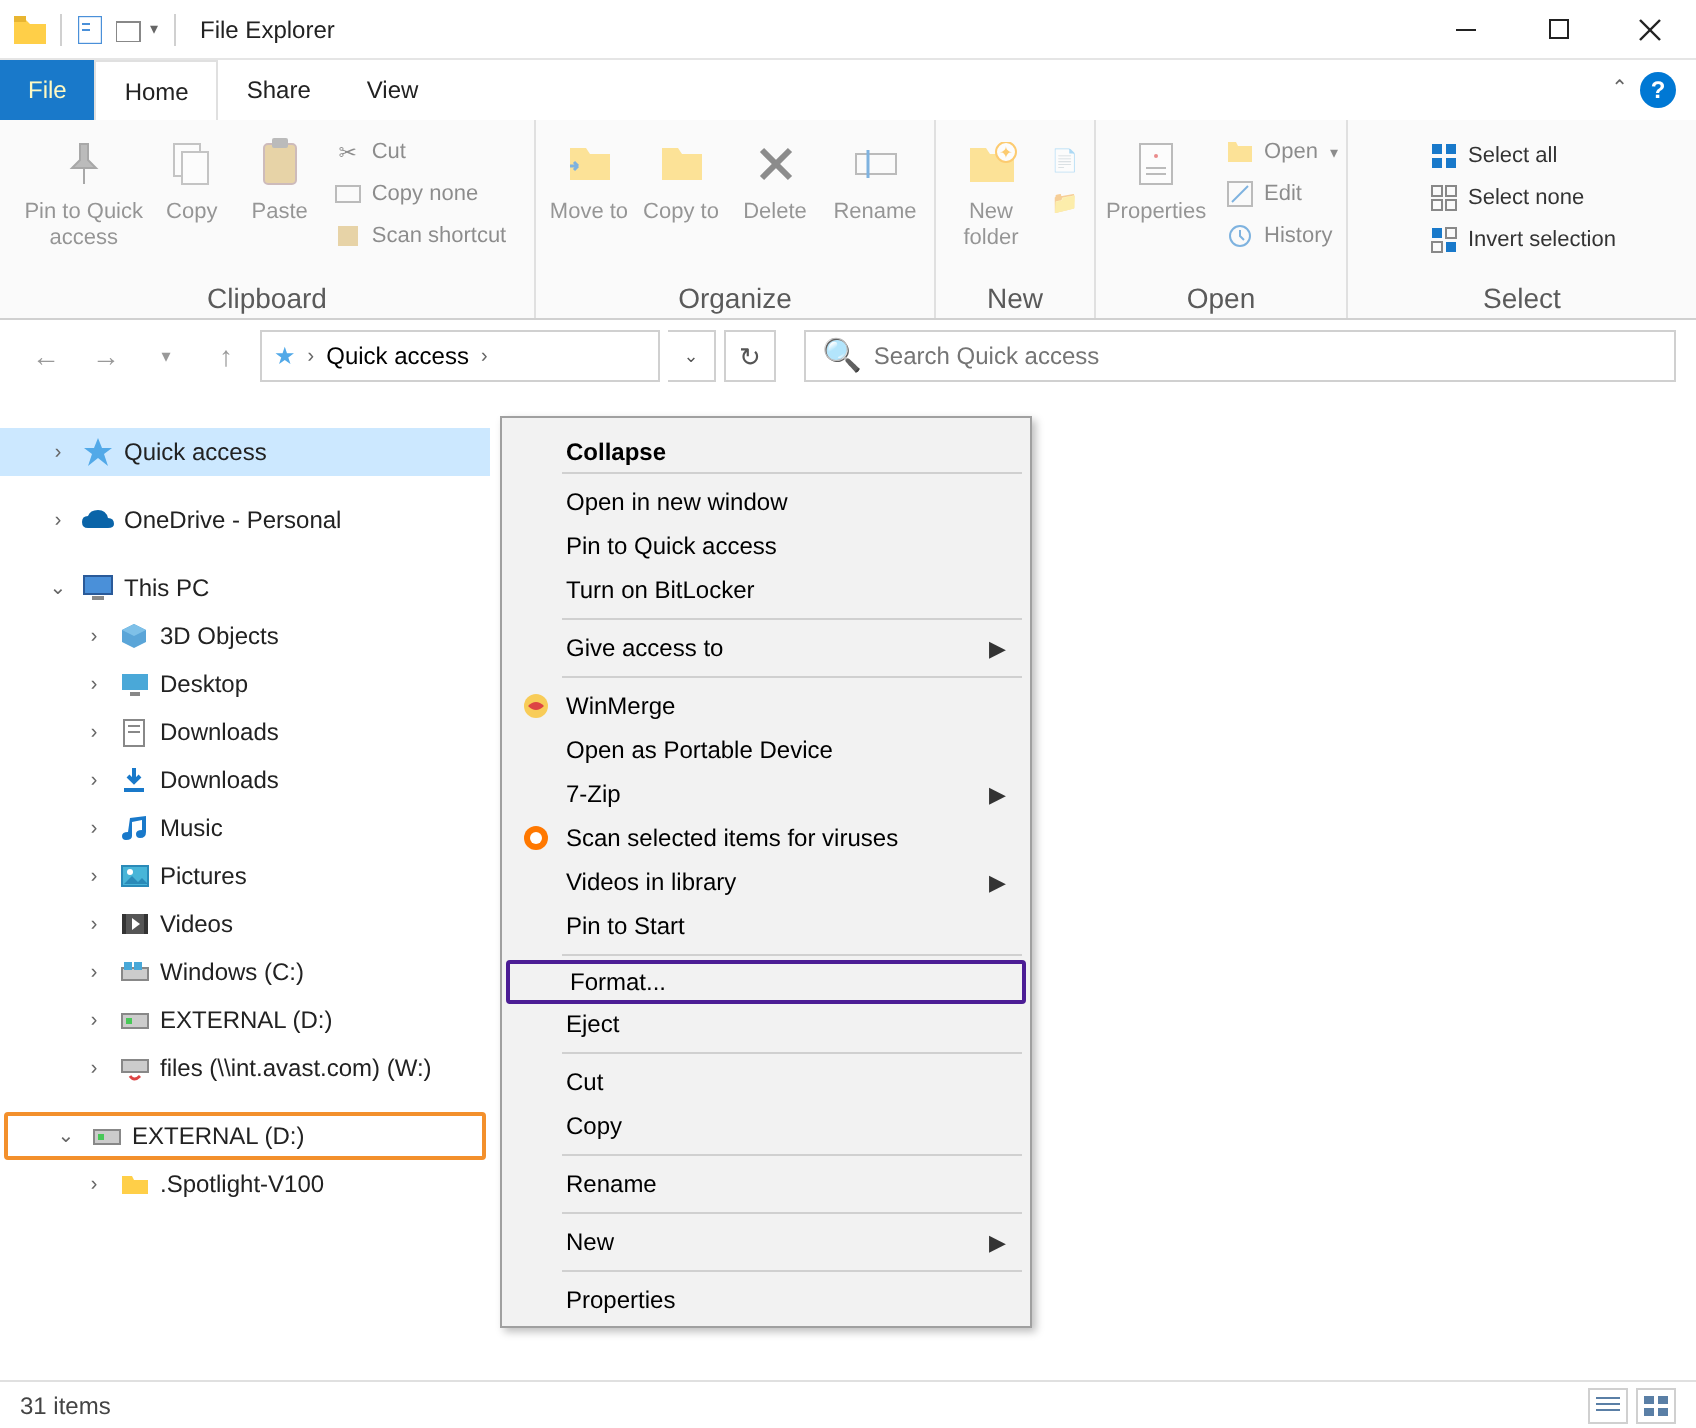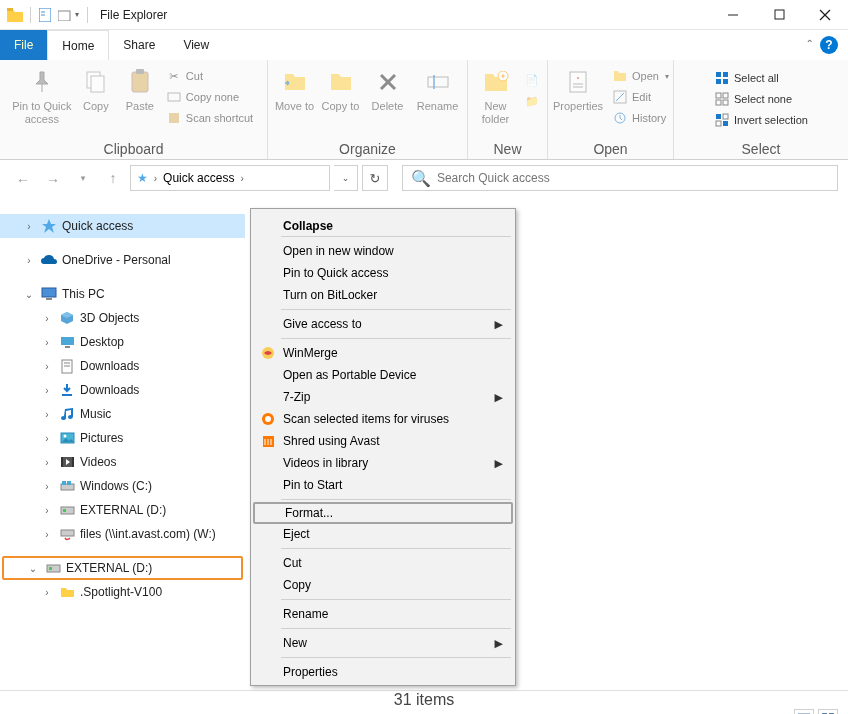"Shred using Avast" div.cm-item { html: <div> <span> <svg> <rect></rect> <line></line> <line></line> <line></line> </svg> </span> <span>Shred using Avast</span> </div> -> none }
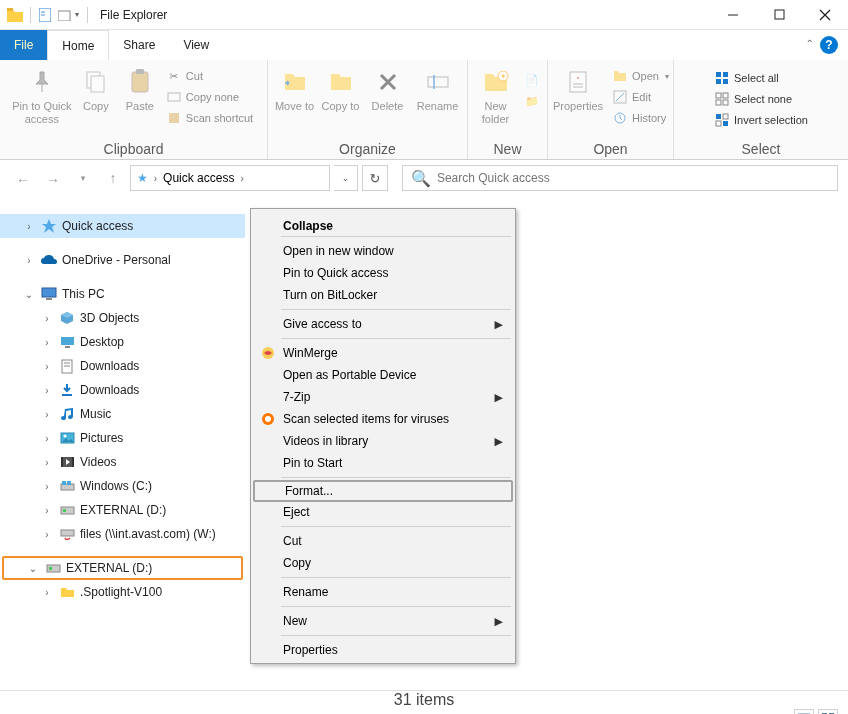"Format..." .cm-item.highlighted { border: 2px solid #a3a3a3 -> 2px solid #4c1d95 }
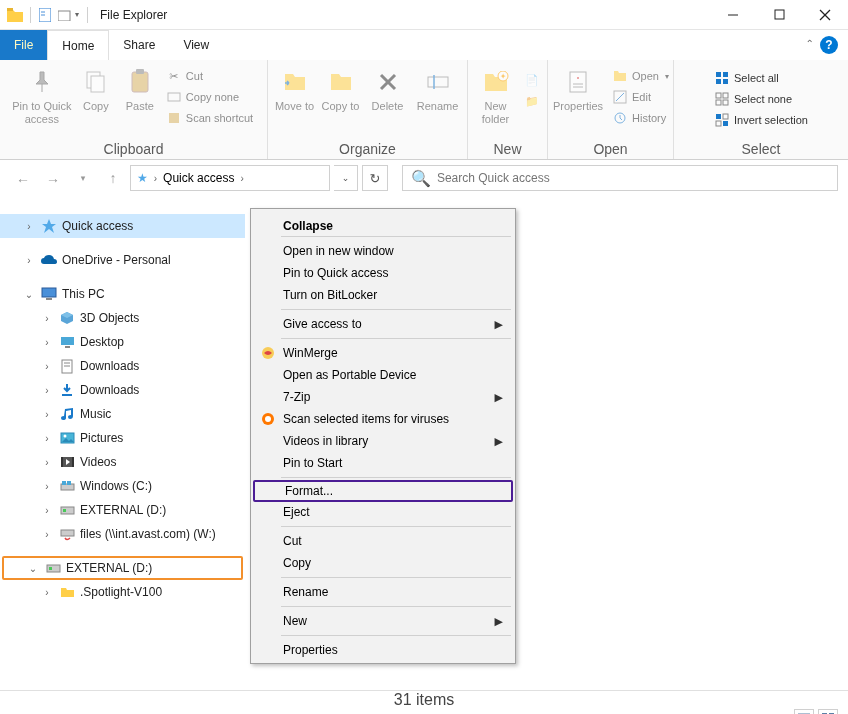"31 items" .status-bar { flex-direction: column -> none; font-size: 16px -> 12px }
